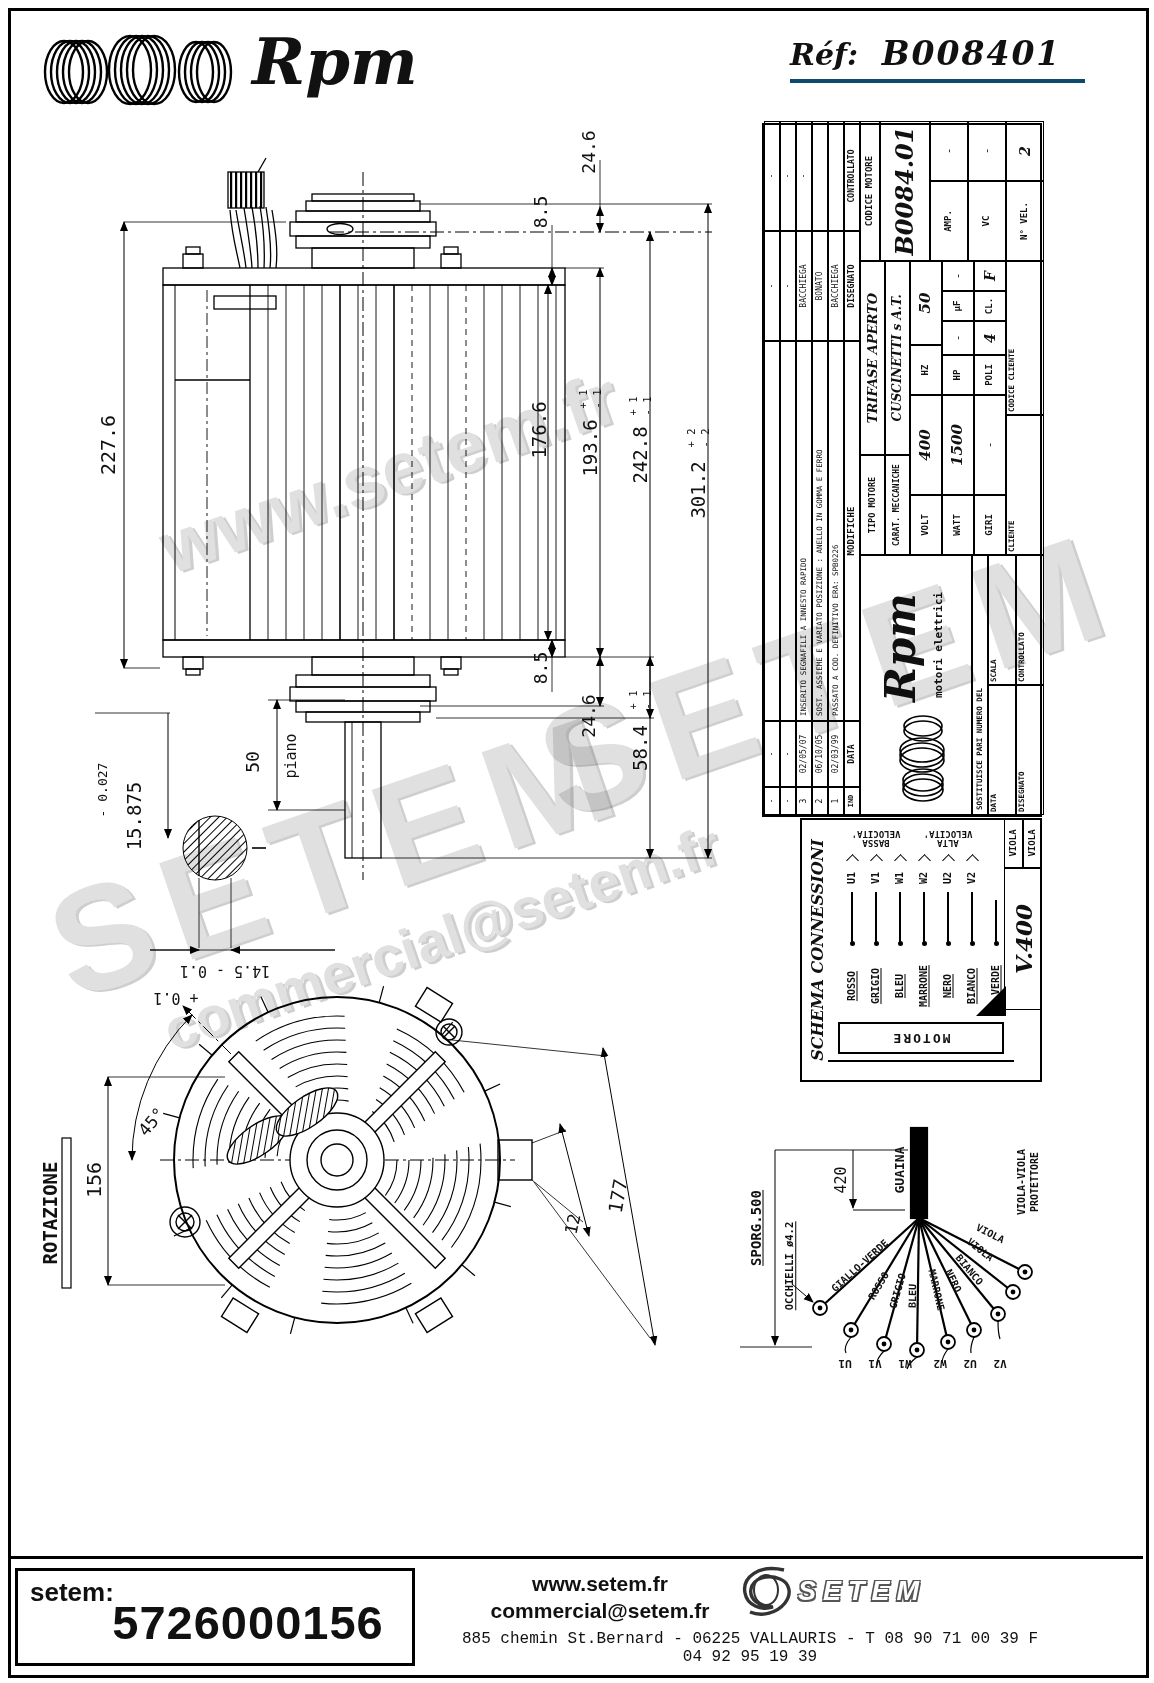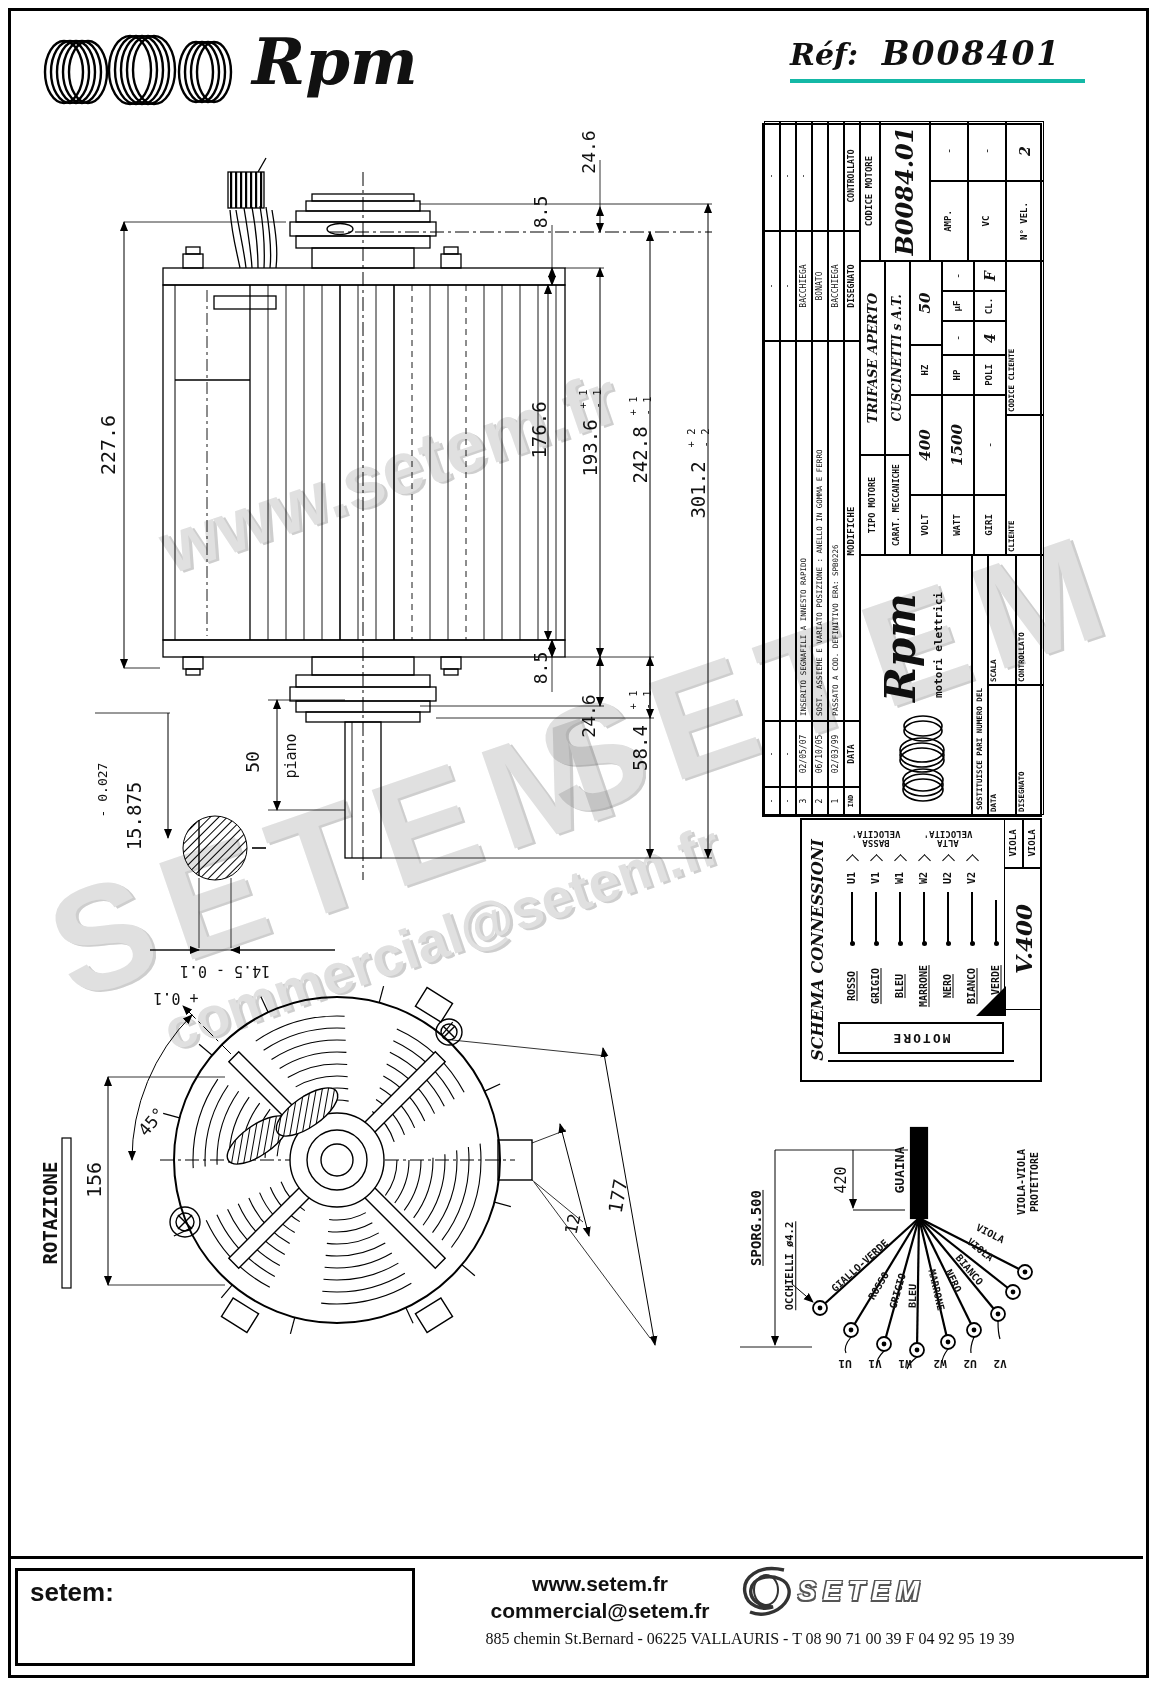"Réf: B008401" div.a { border-bottom: 4px solid #14b8a6 -> 4px solid #0c4a6e }
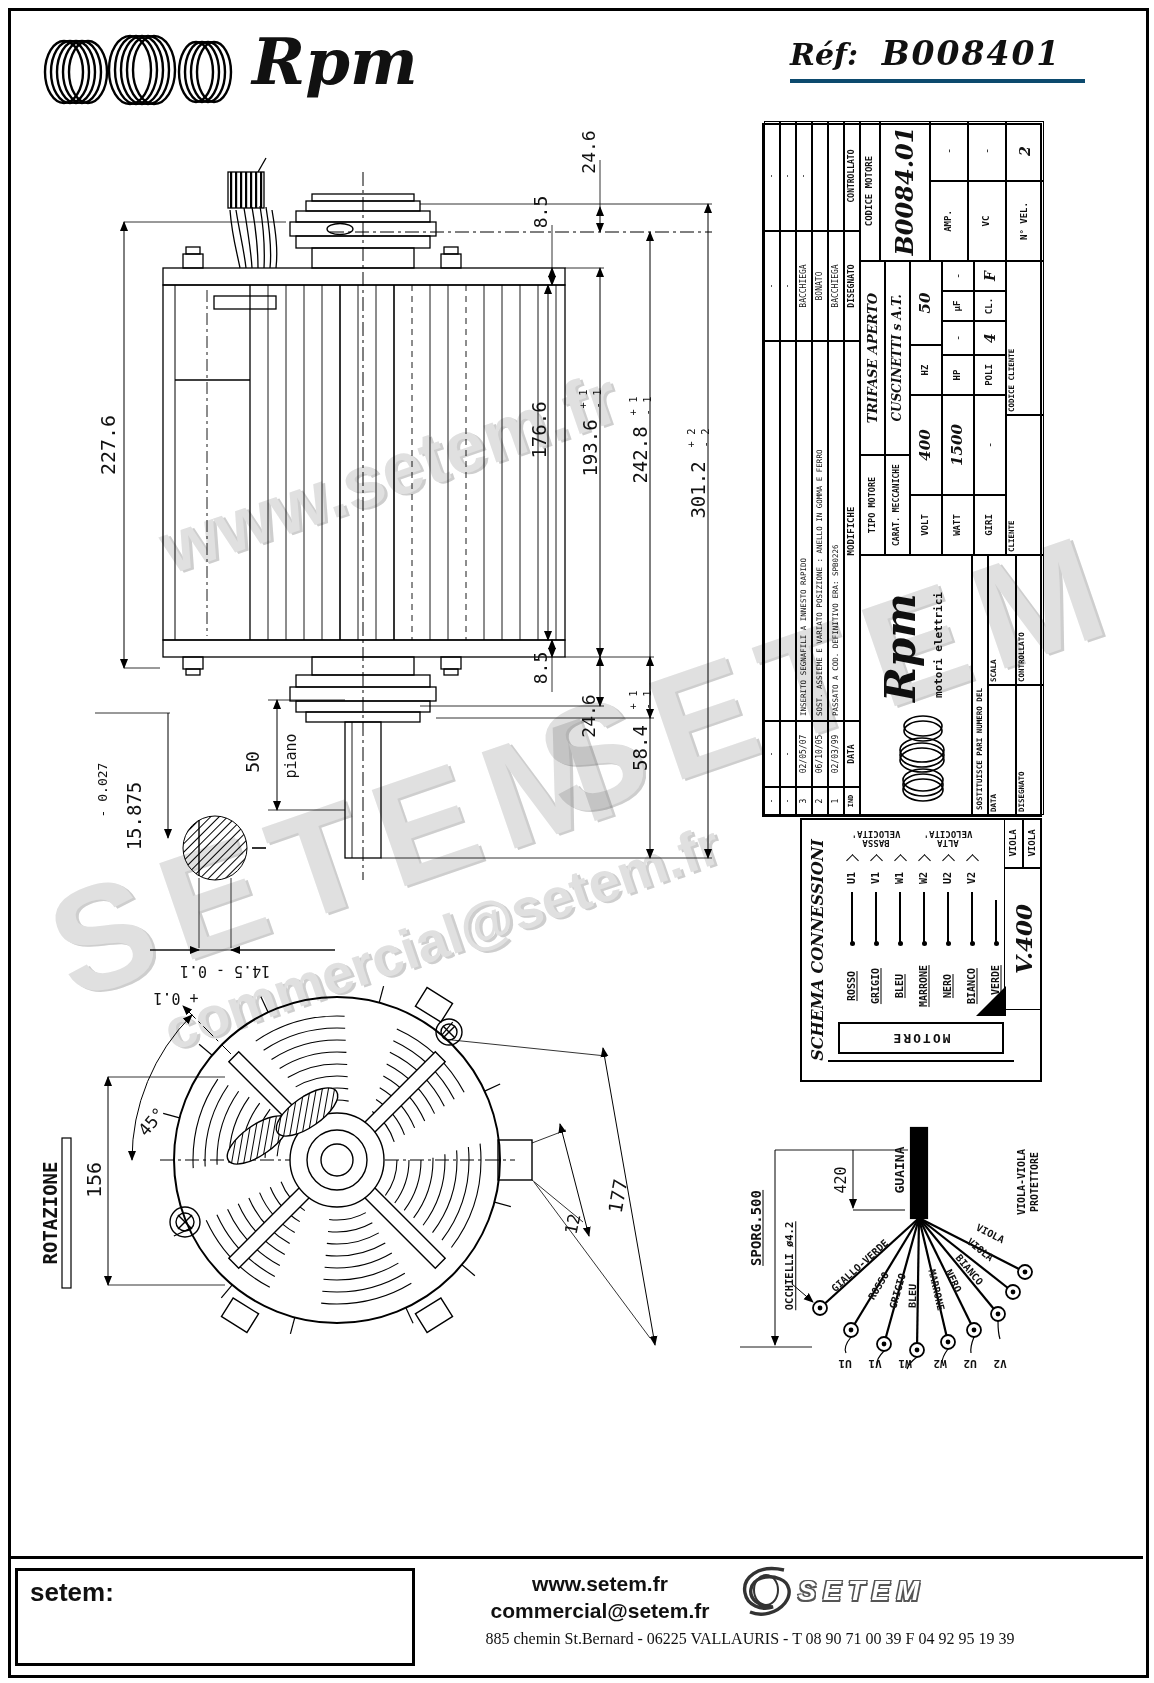"5726000156" div { html: none -> <div>5726000156</div> }
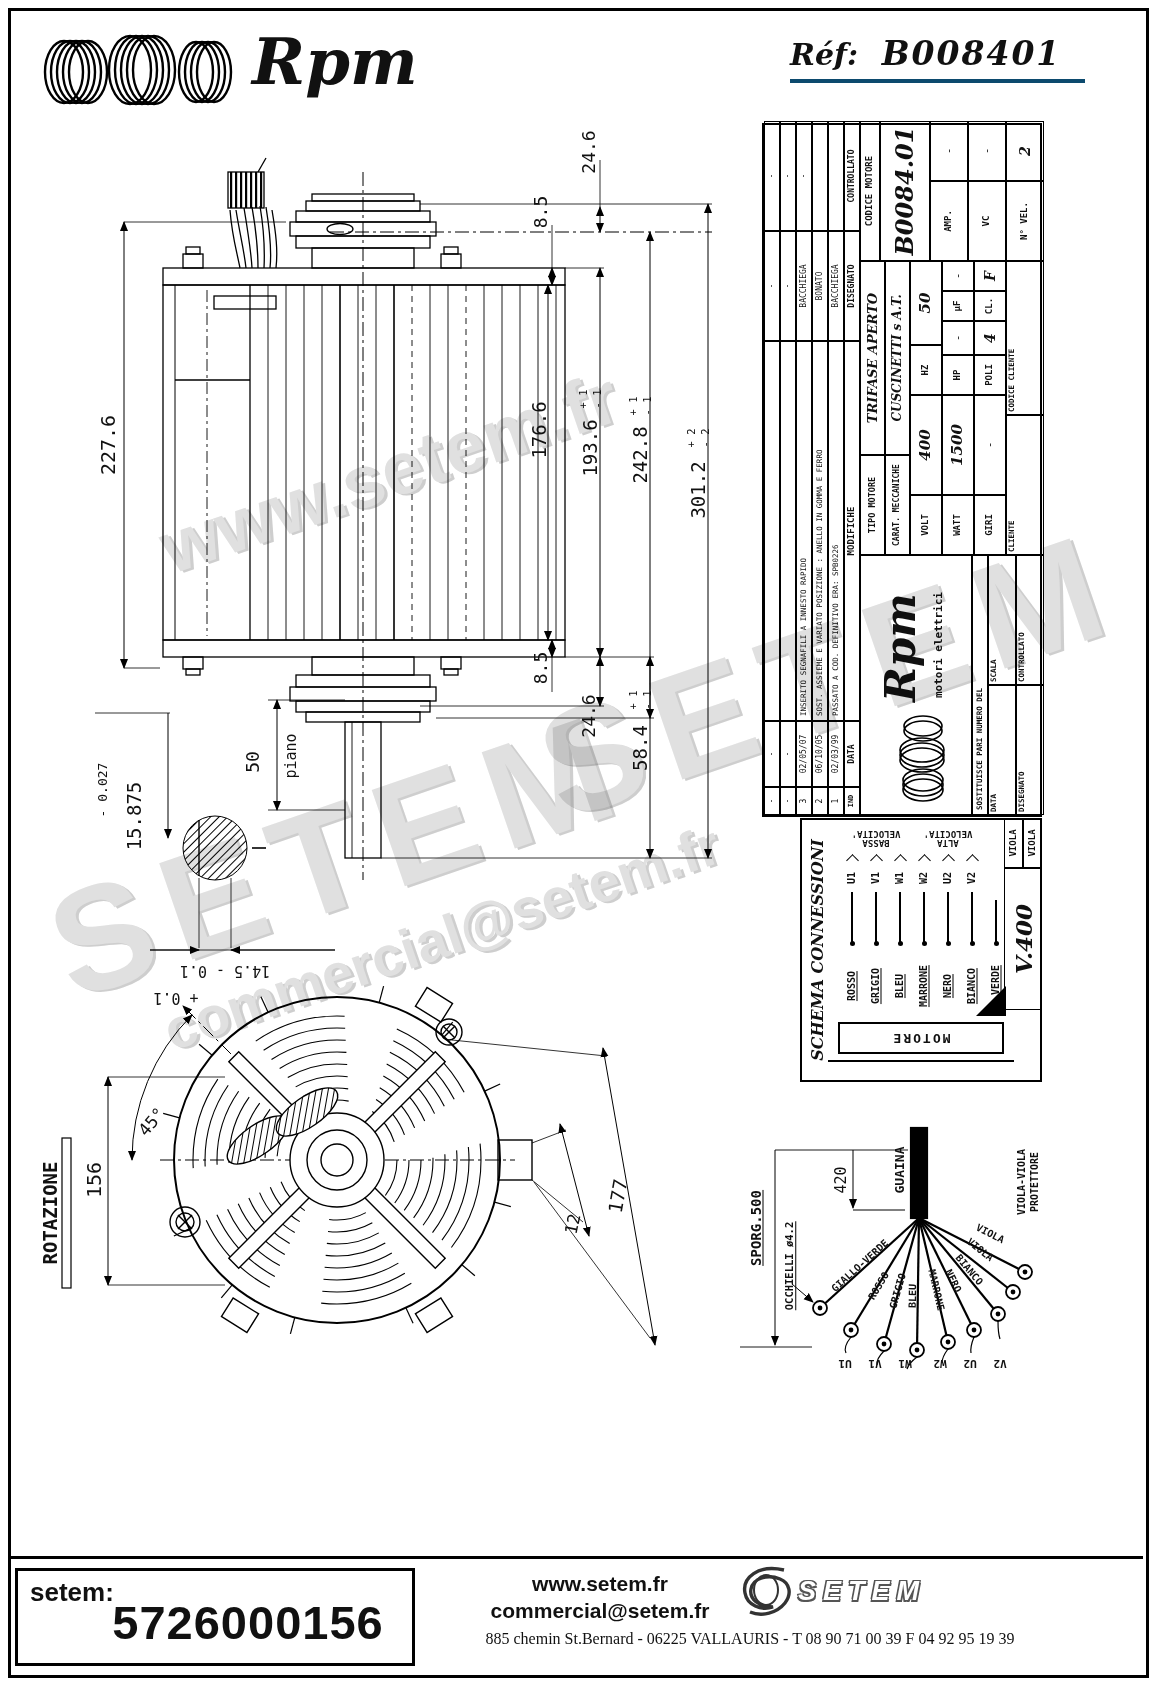"885 chemin St.Bernard - 06225" div.a { font-family: Liberation Serif, serif -> Liberation Mono, monospace }
